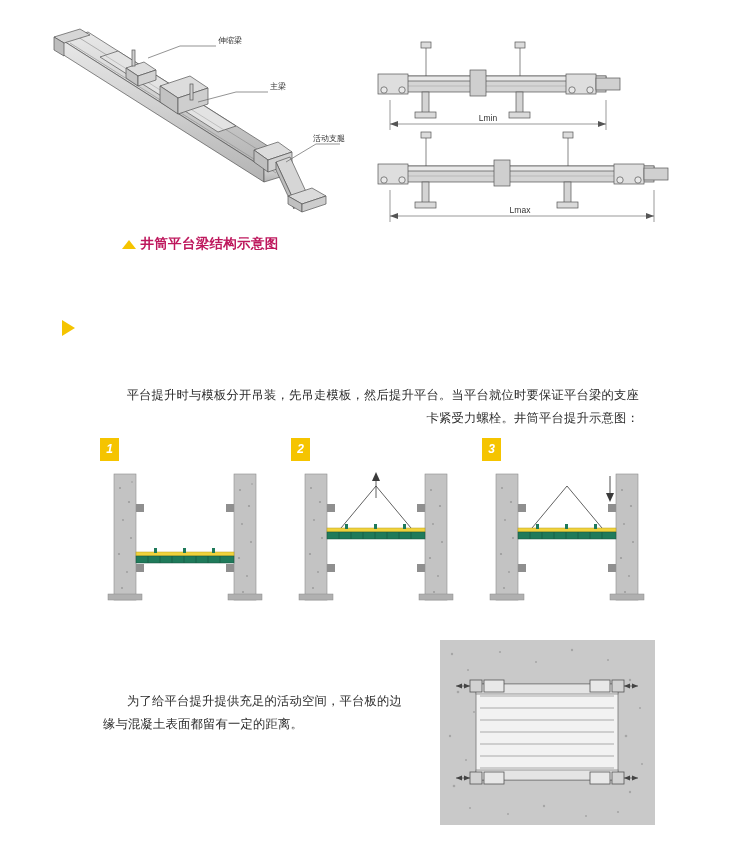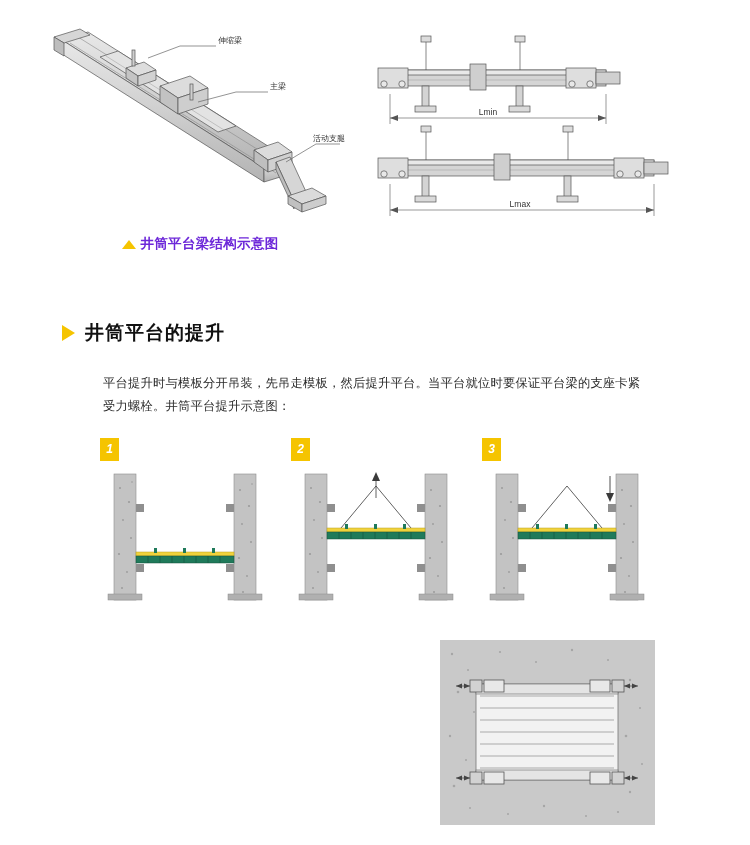"Lmin" .fig-right { top: 12px -> 18px }
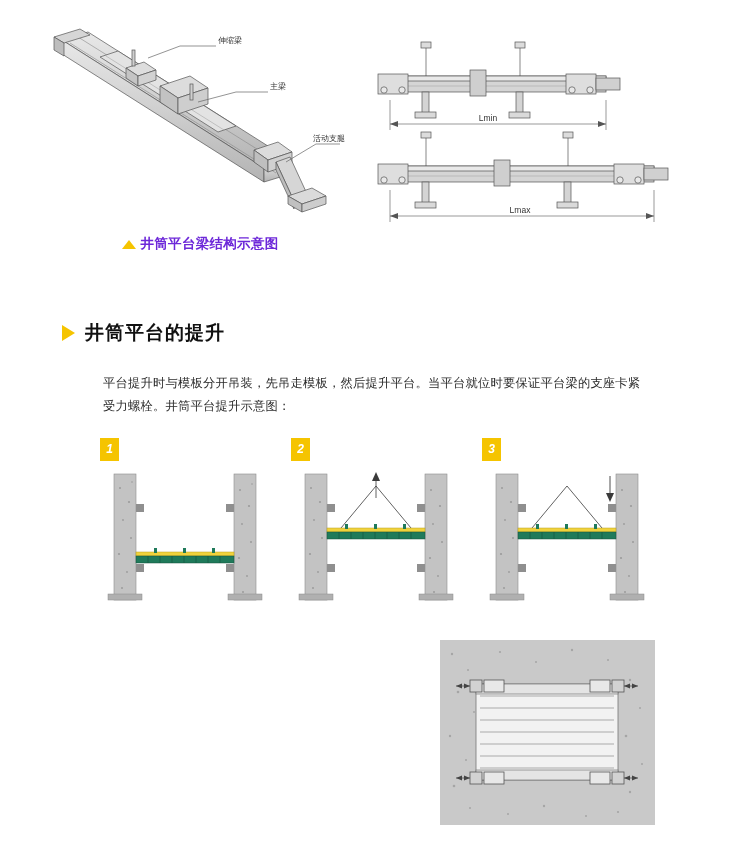"井筒平台梁结构示意图" .fig-caption { color: #6d28d9 -> #be185d }
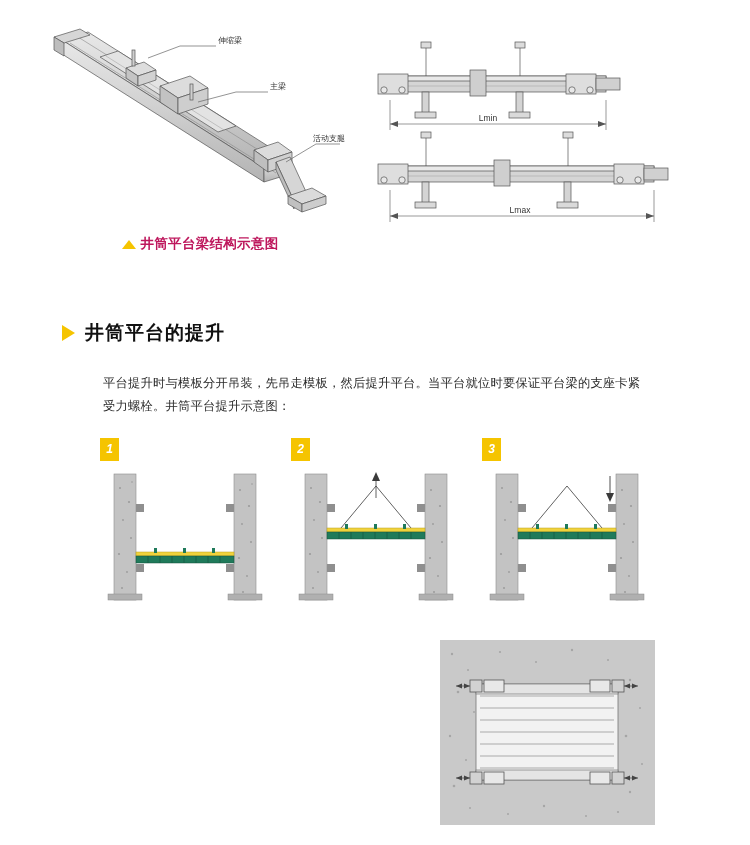"井筒平台的提升" span.txt { html: <span>井筒平台的提升</span> -> none }
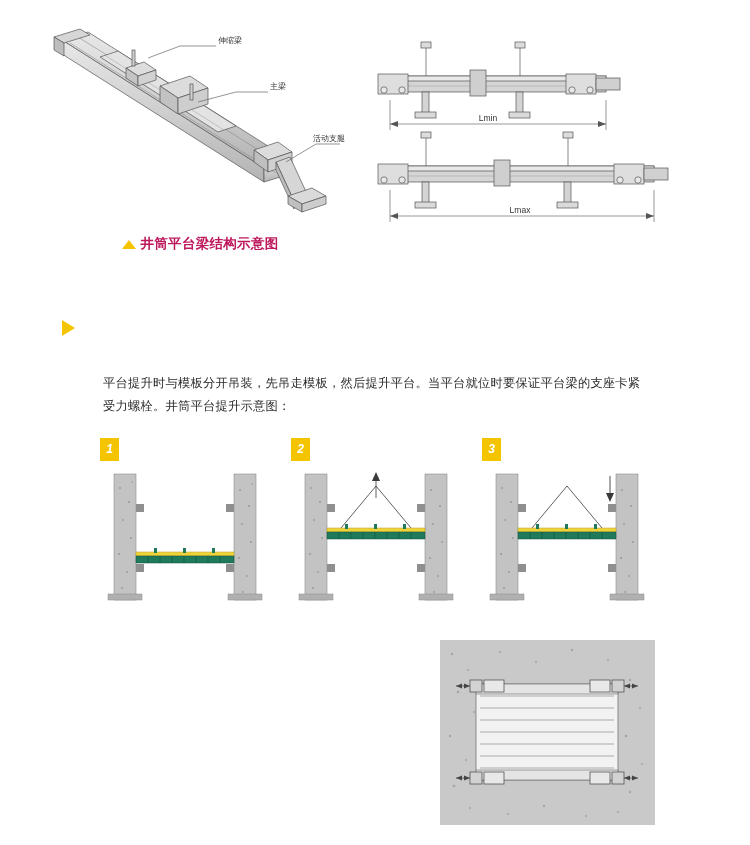"平台提升时与模板分开吊装，先吊走模板，然后提升平台。当平台就位时要保证平台梁的支" .para p { margin: 0 -> 12px; text-align: none -> right }
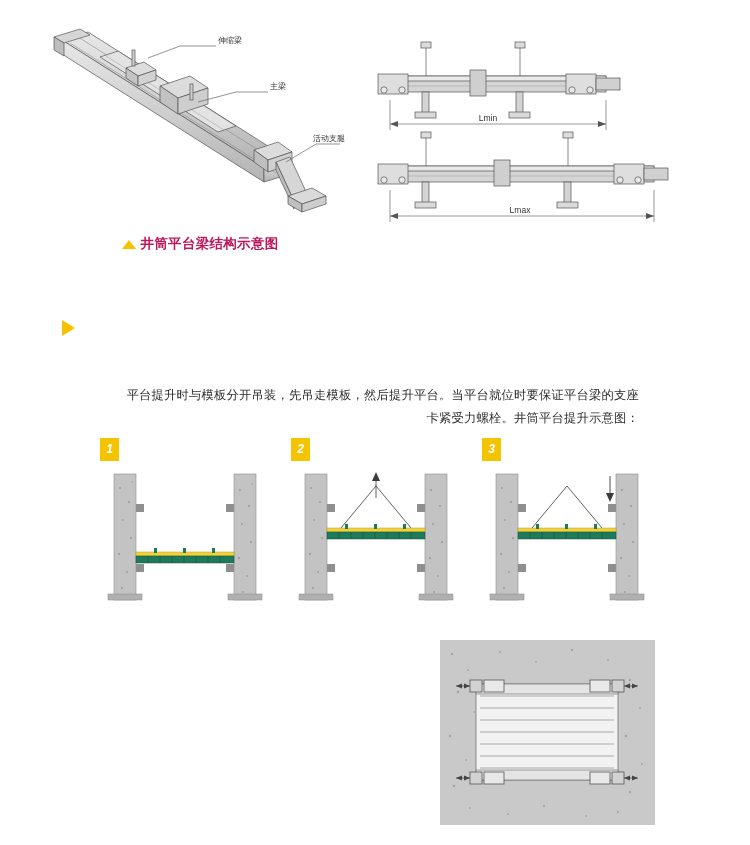"为了给平台提升提供充足的活动空间，平台板的边缘与混凝土表面都留有一定的距离。" p { html: none -> <p>为了给平台提升提供充足的活动空间，平台板的边缘与混凝土表面都留有一定的距离。</p> }
